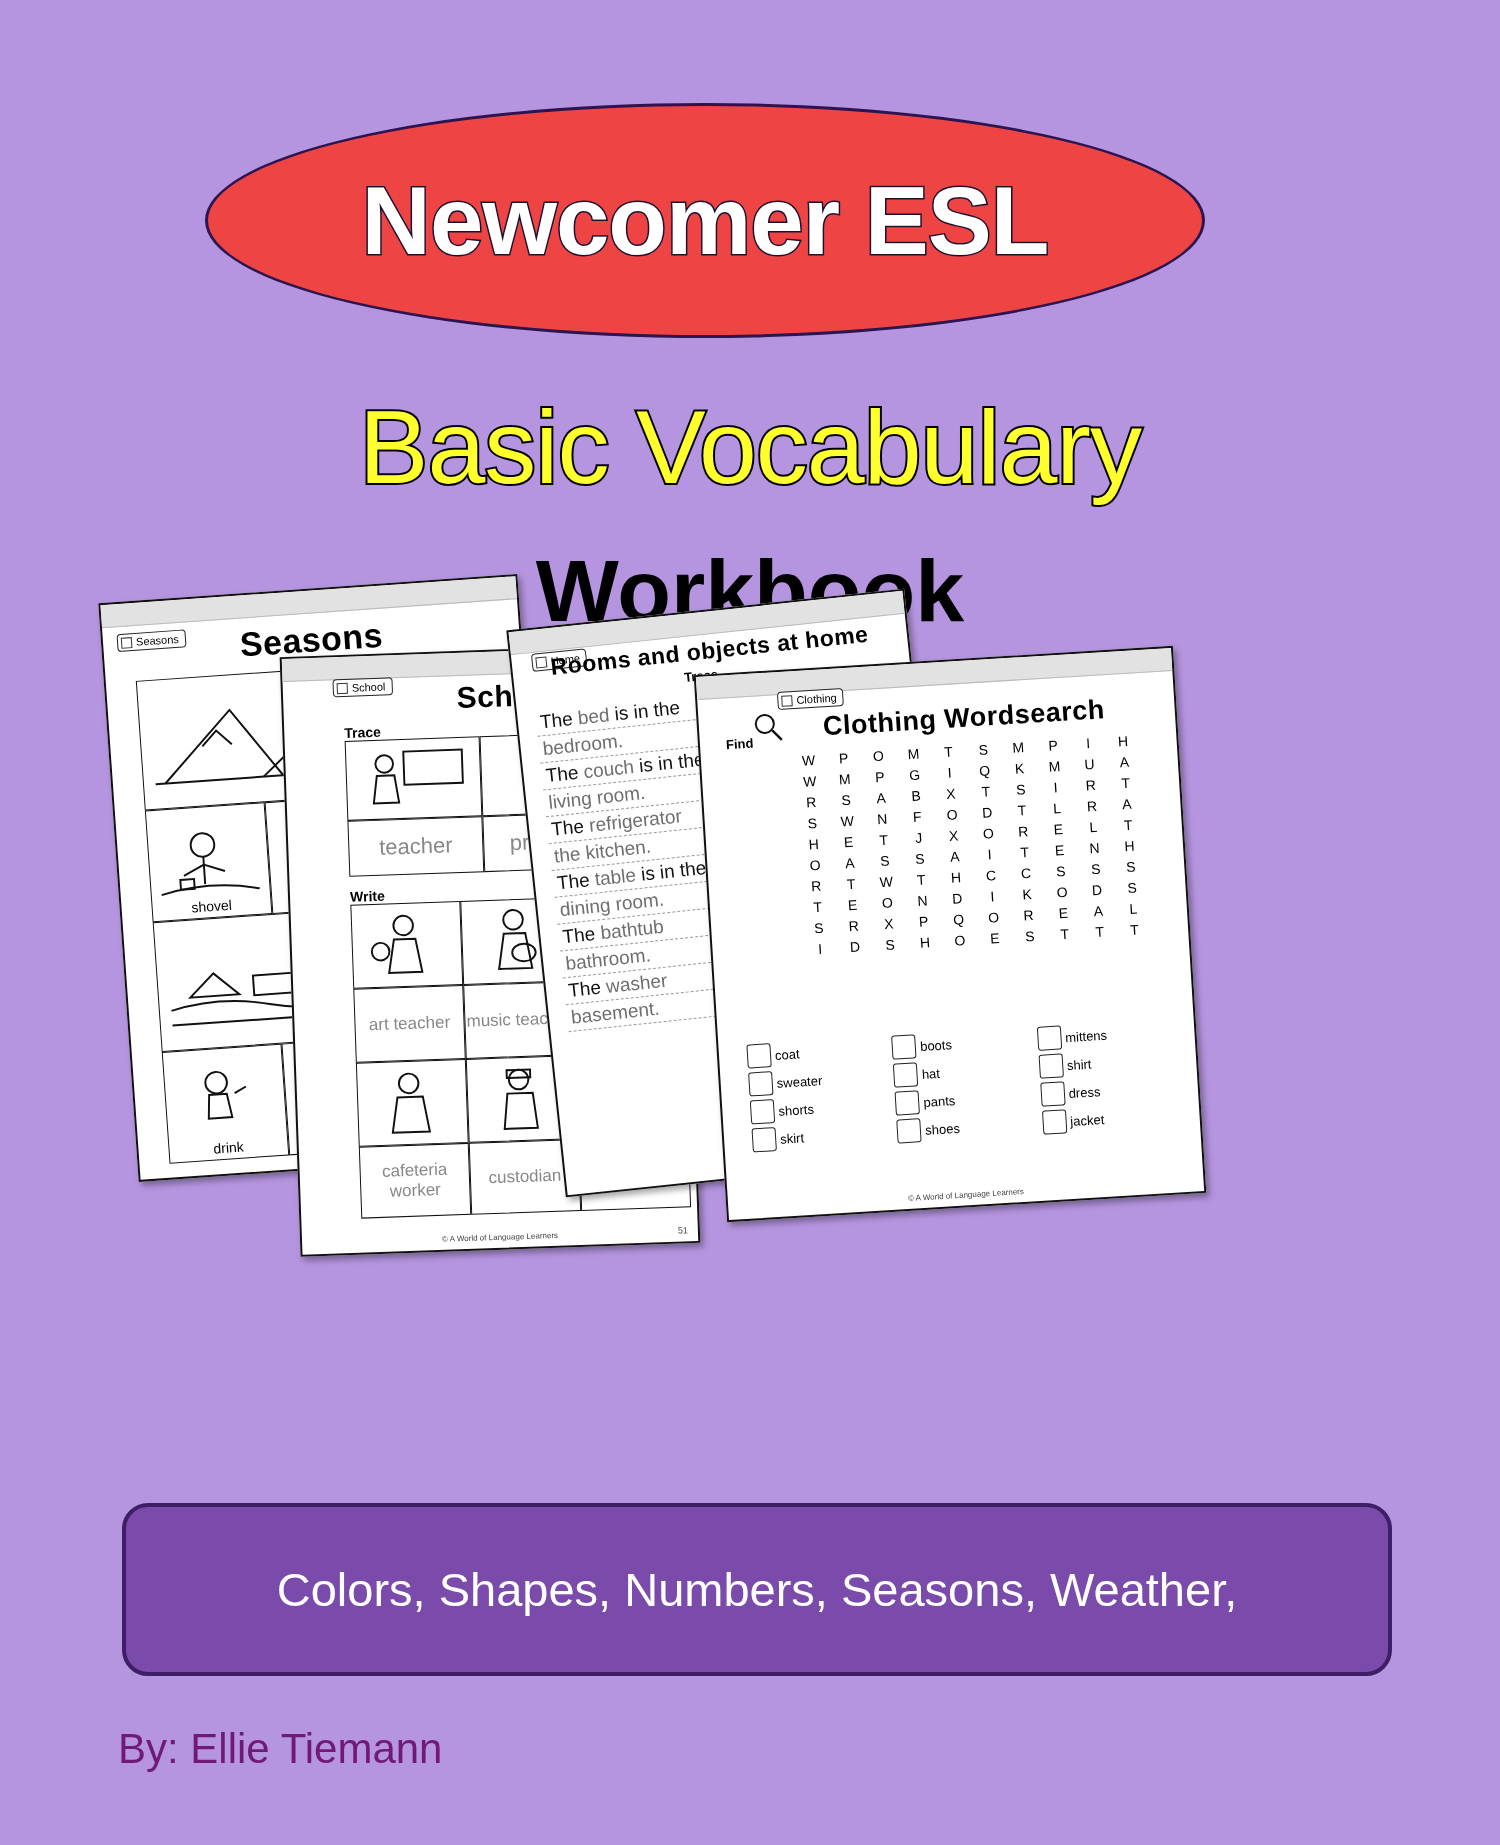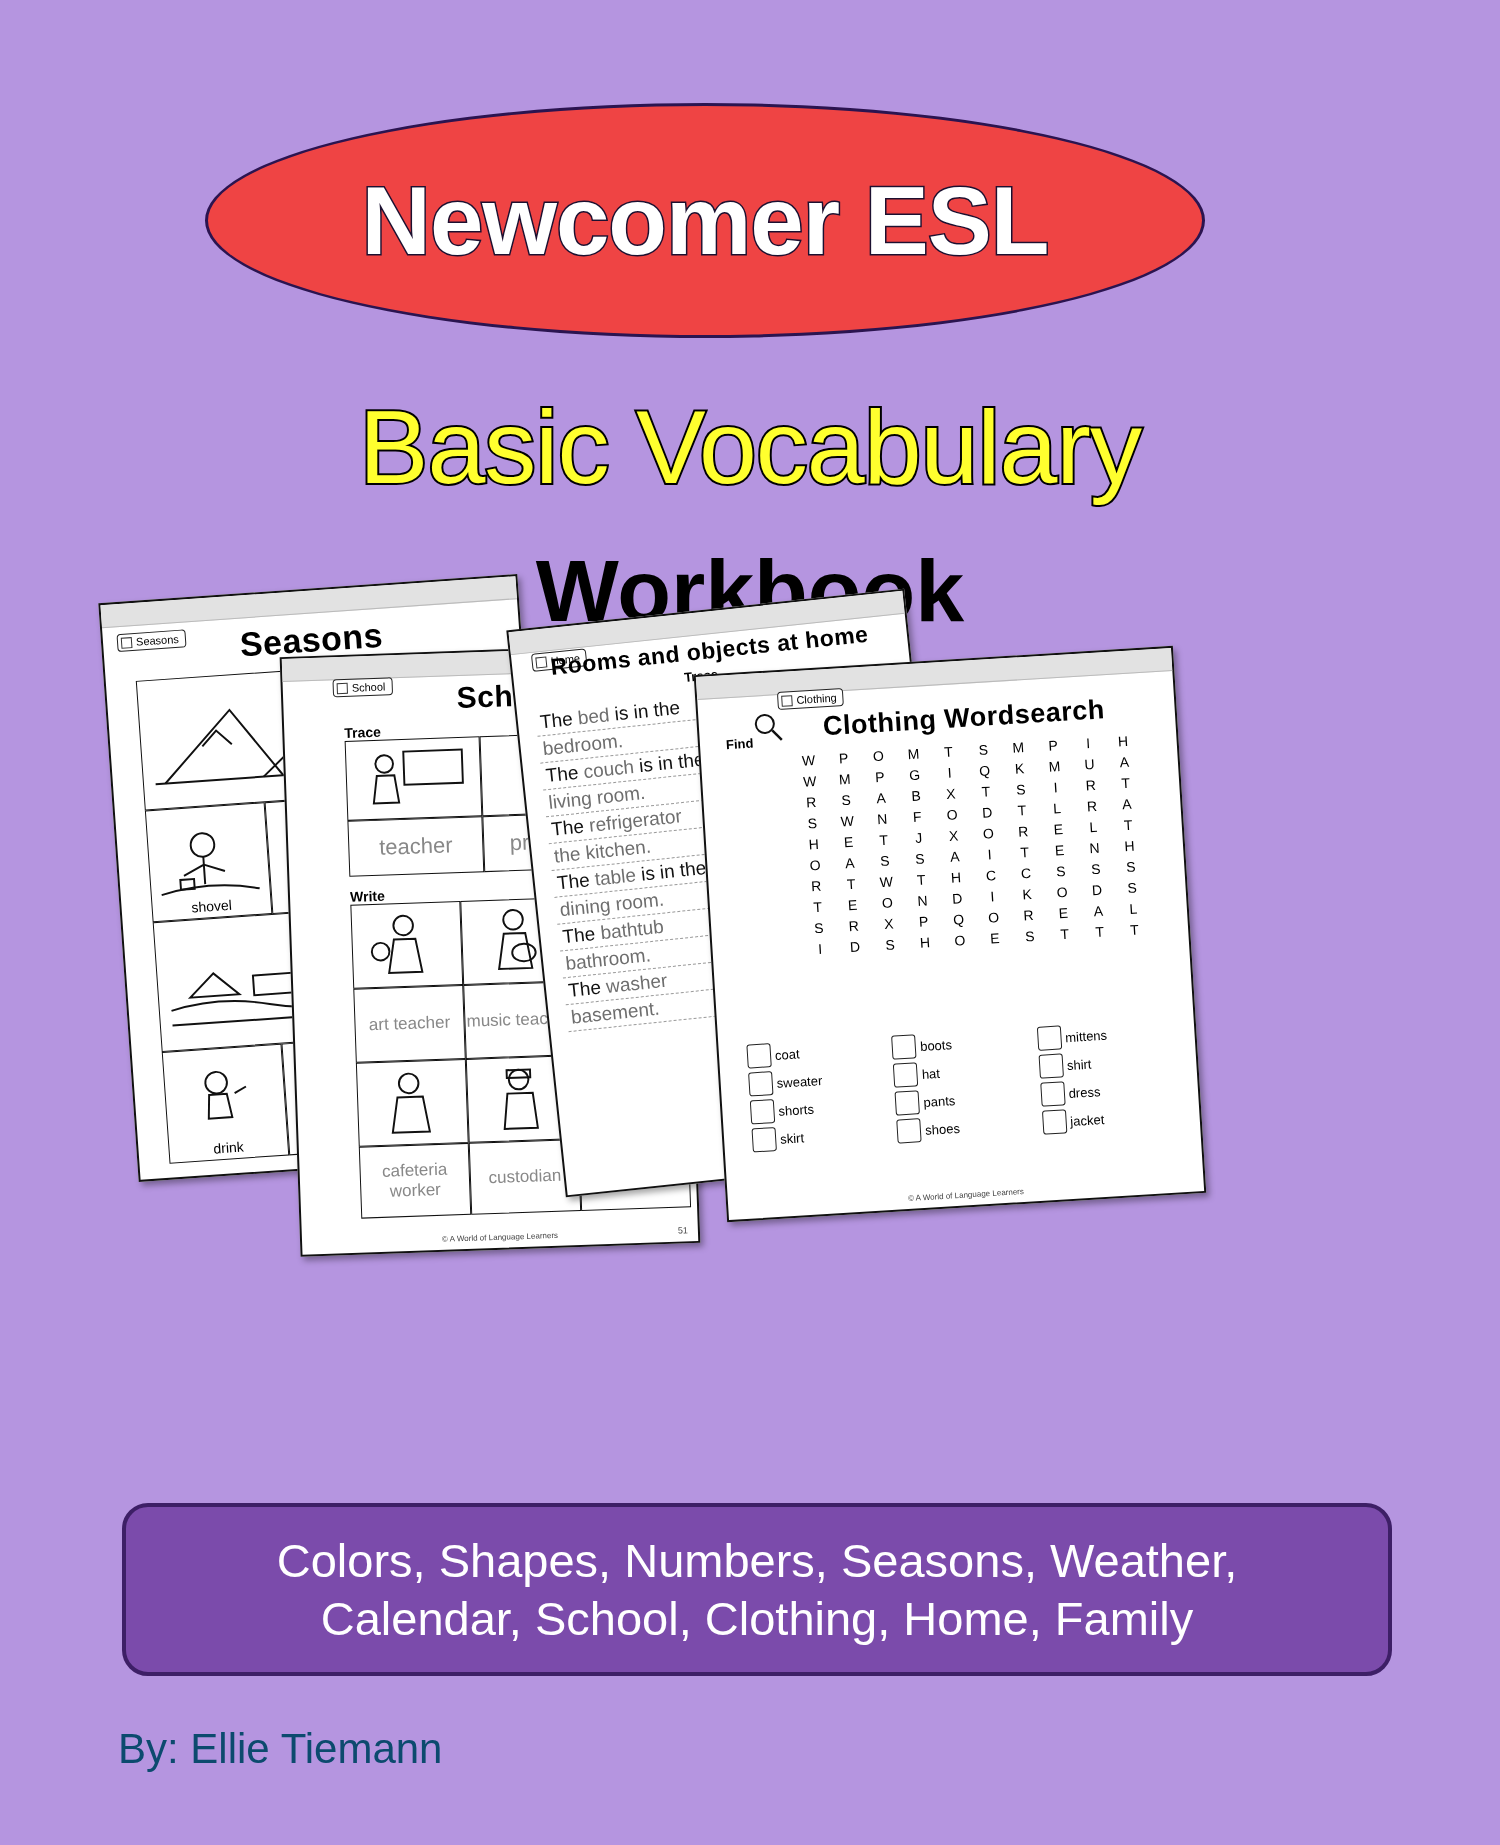"Calendar, School, Clothing, Home, Family" div { html: <div>Calendar, School, Clothing, Home, Family</div> -> none }
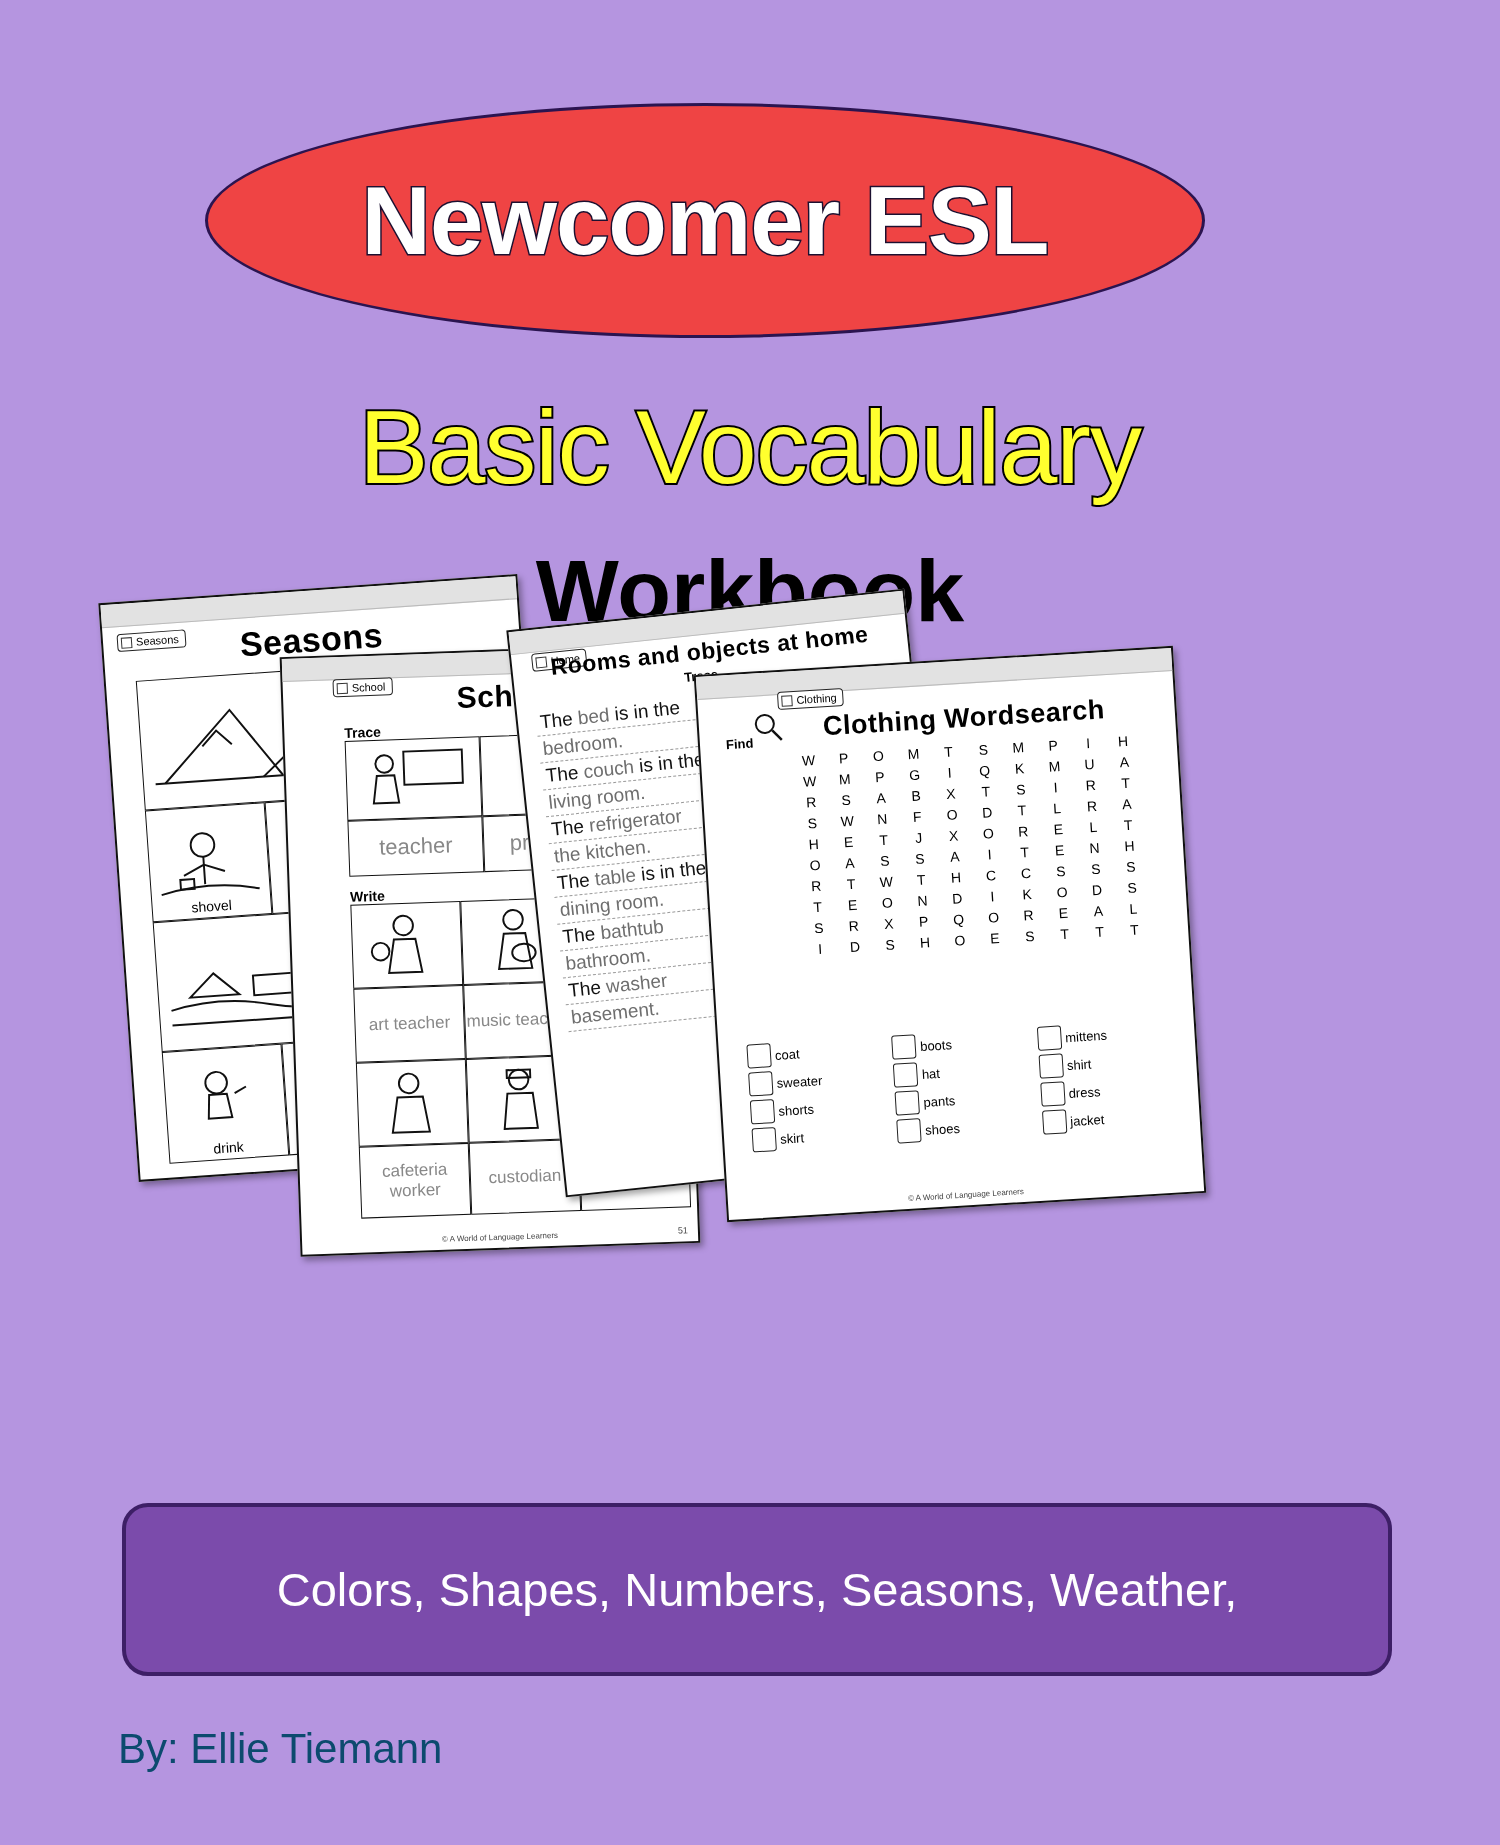"By: Ellie Tiemann" .author { color: #0c4a6e -> #701a75 }
